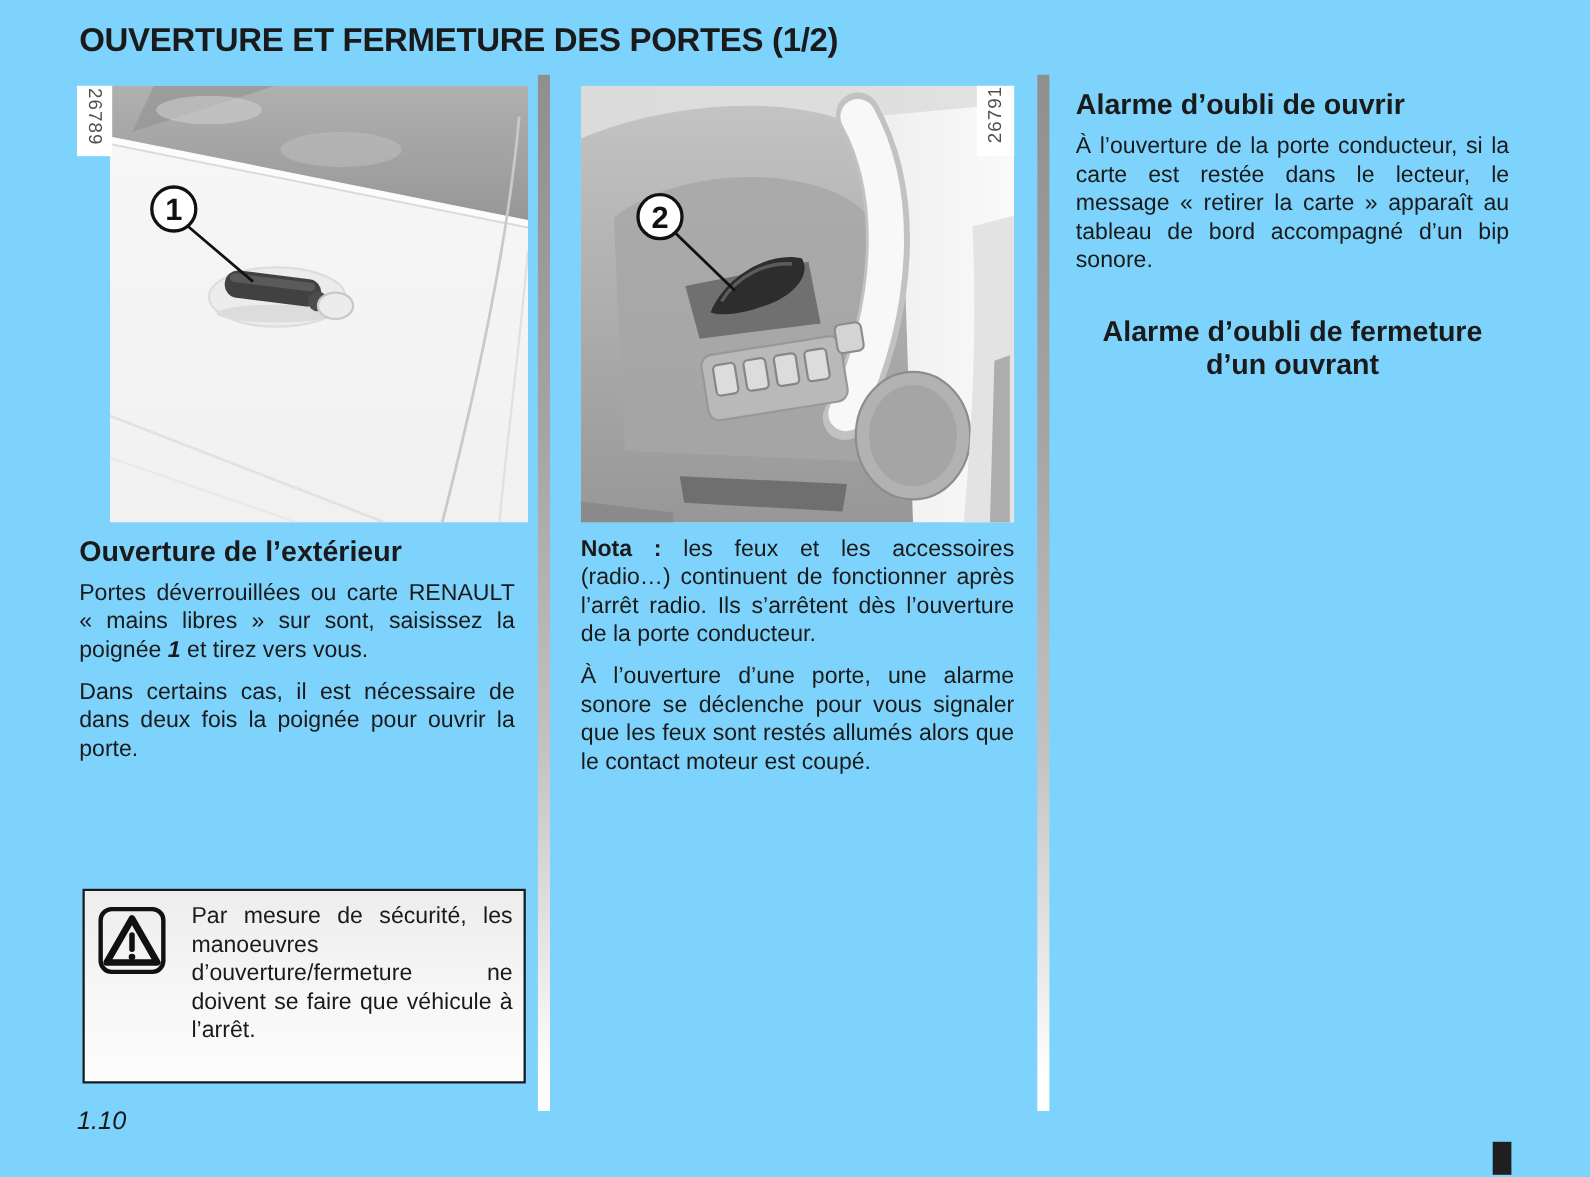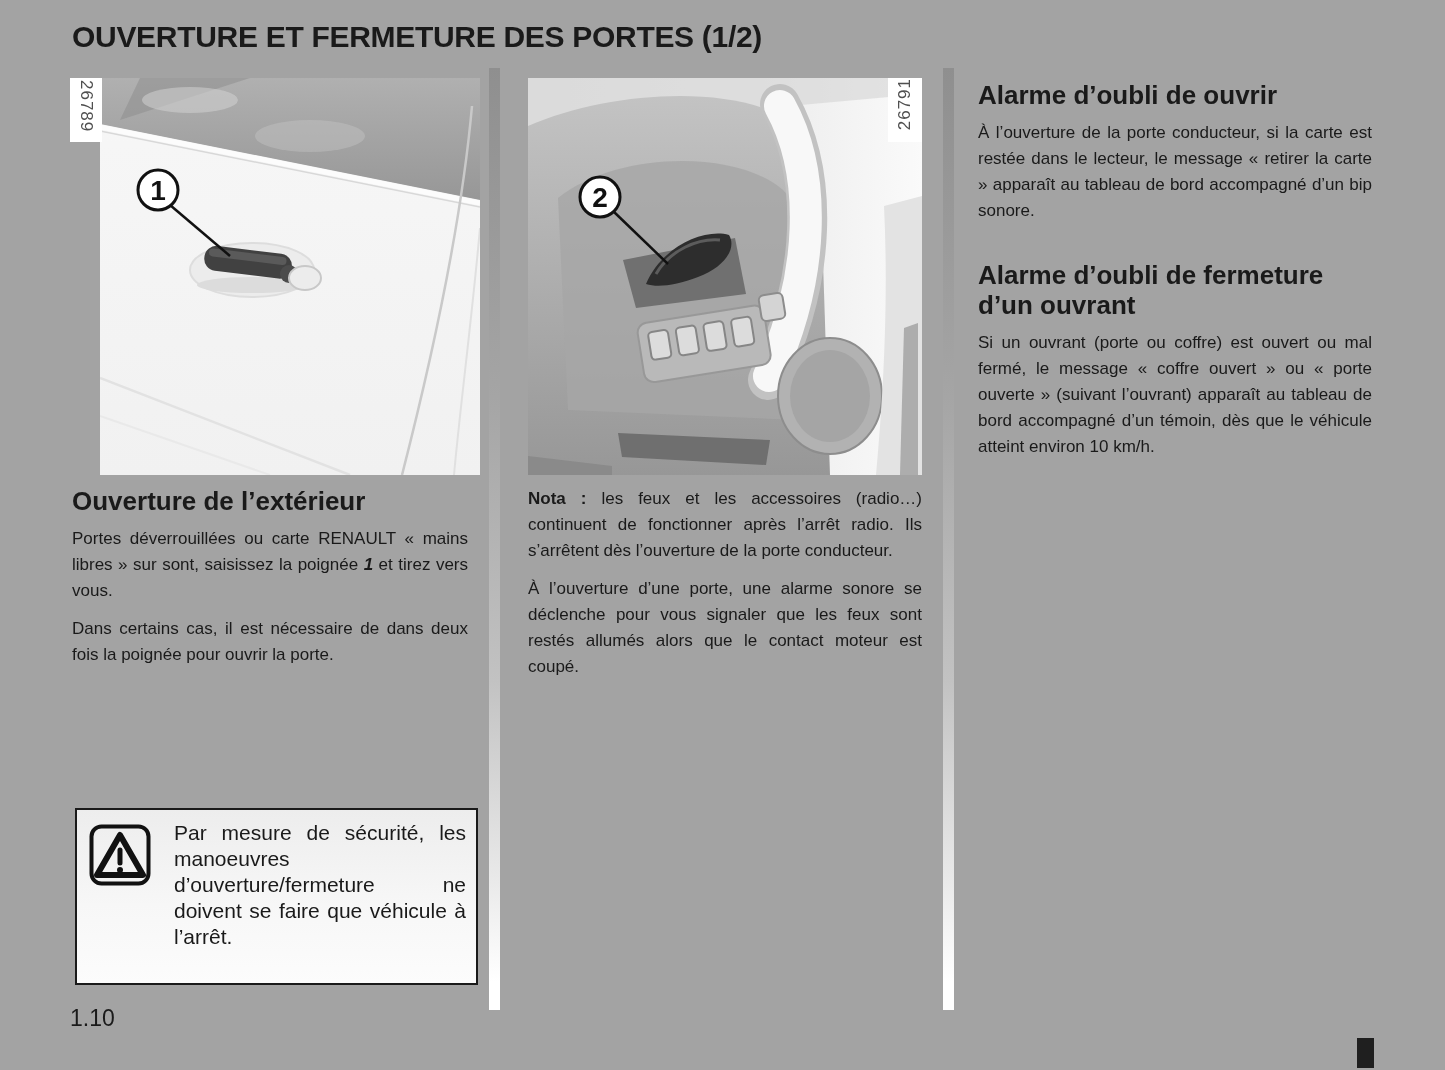"OUVERTURE ET FERMETURE DES PORTES" .page { background: #a3a3a3 -> #7dd3fc }
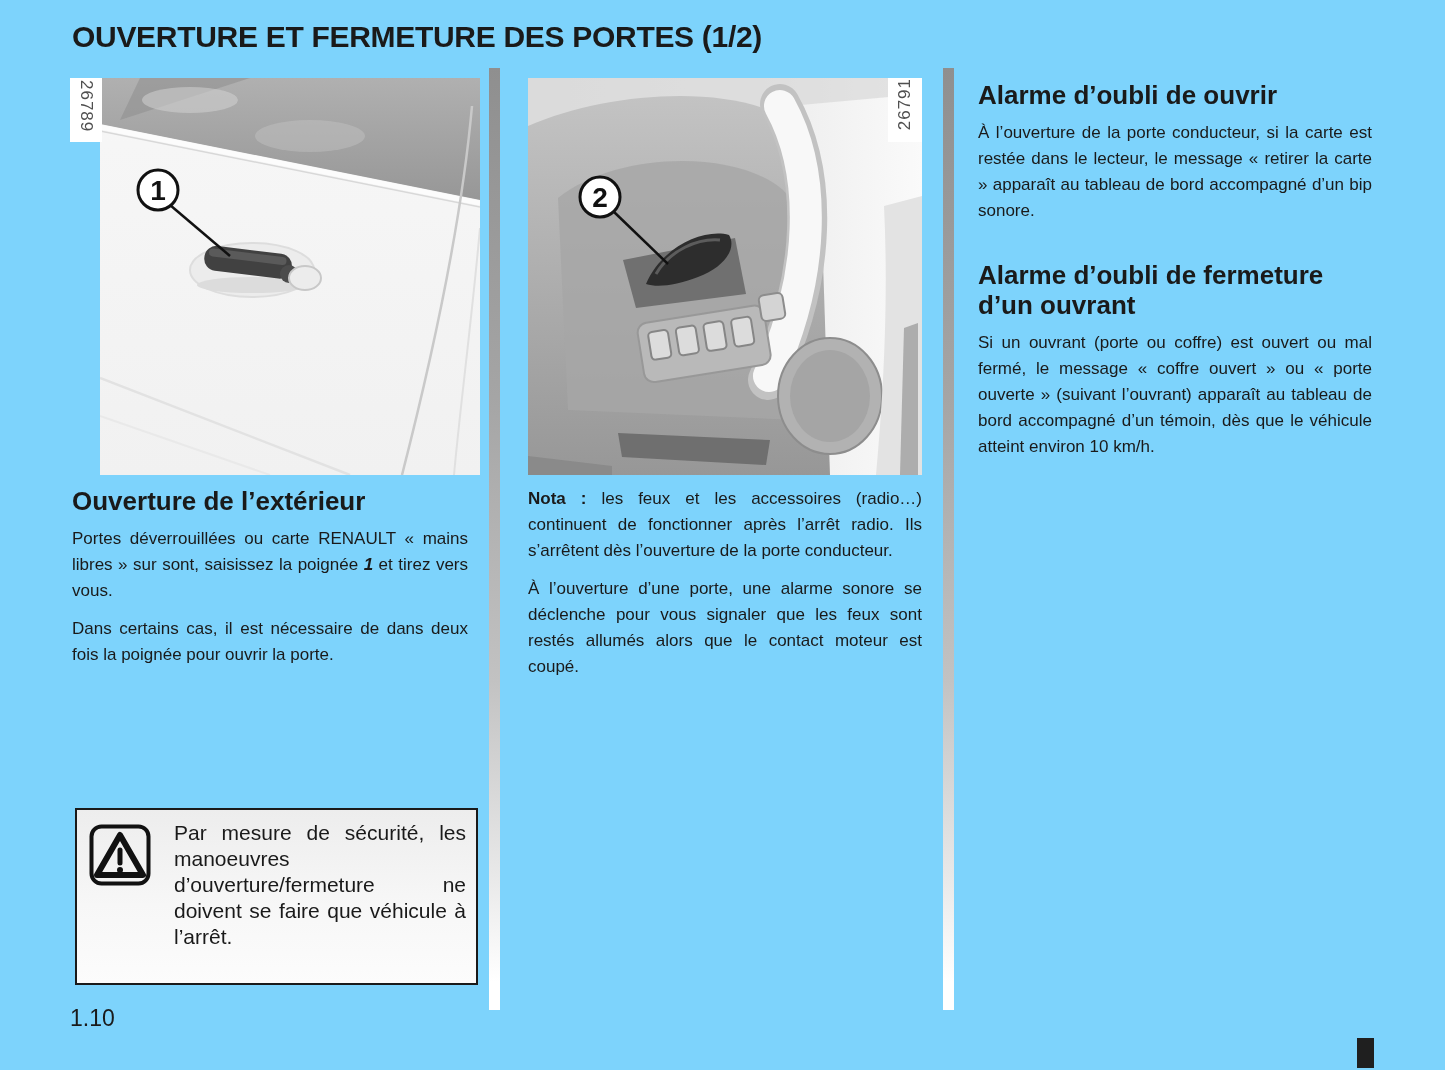"À l’ouverture de la porte" .para { font-size: 17px -> 21px }
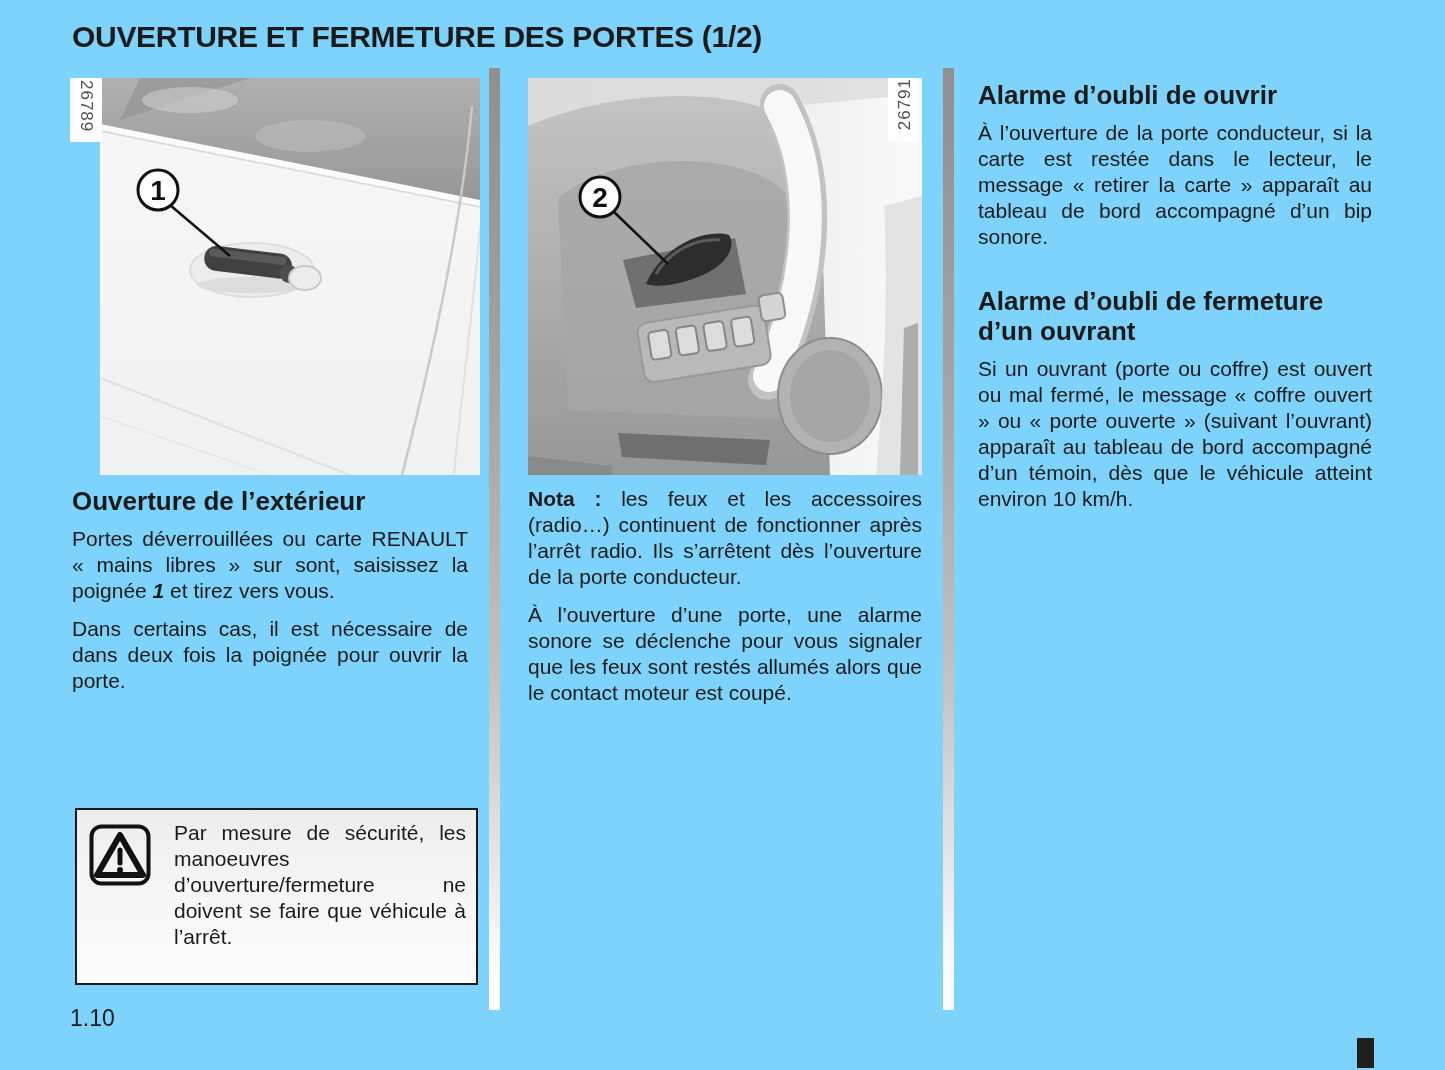"Alarme d’oubli de fermeture d’un" .heading.mt { text-align: none -> center }
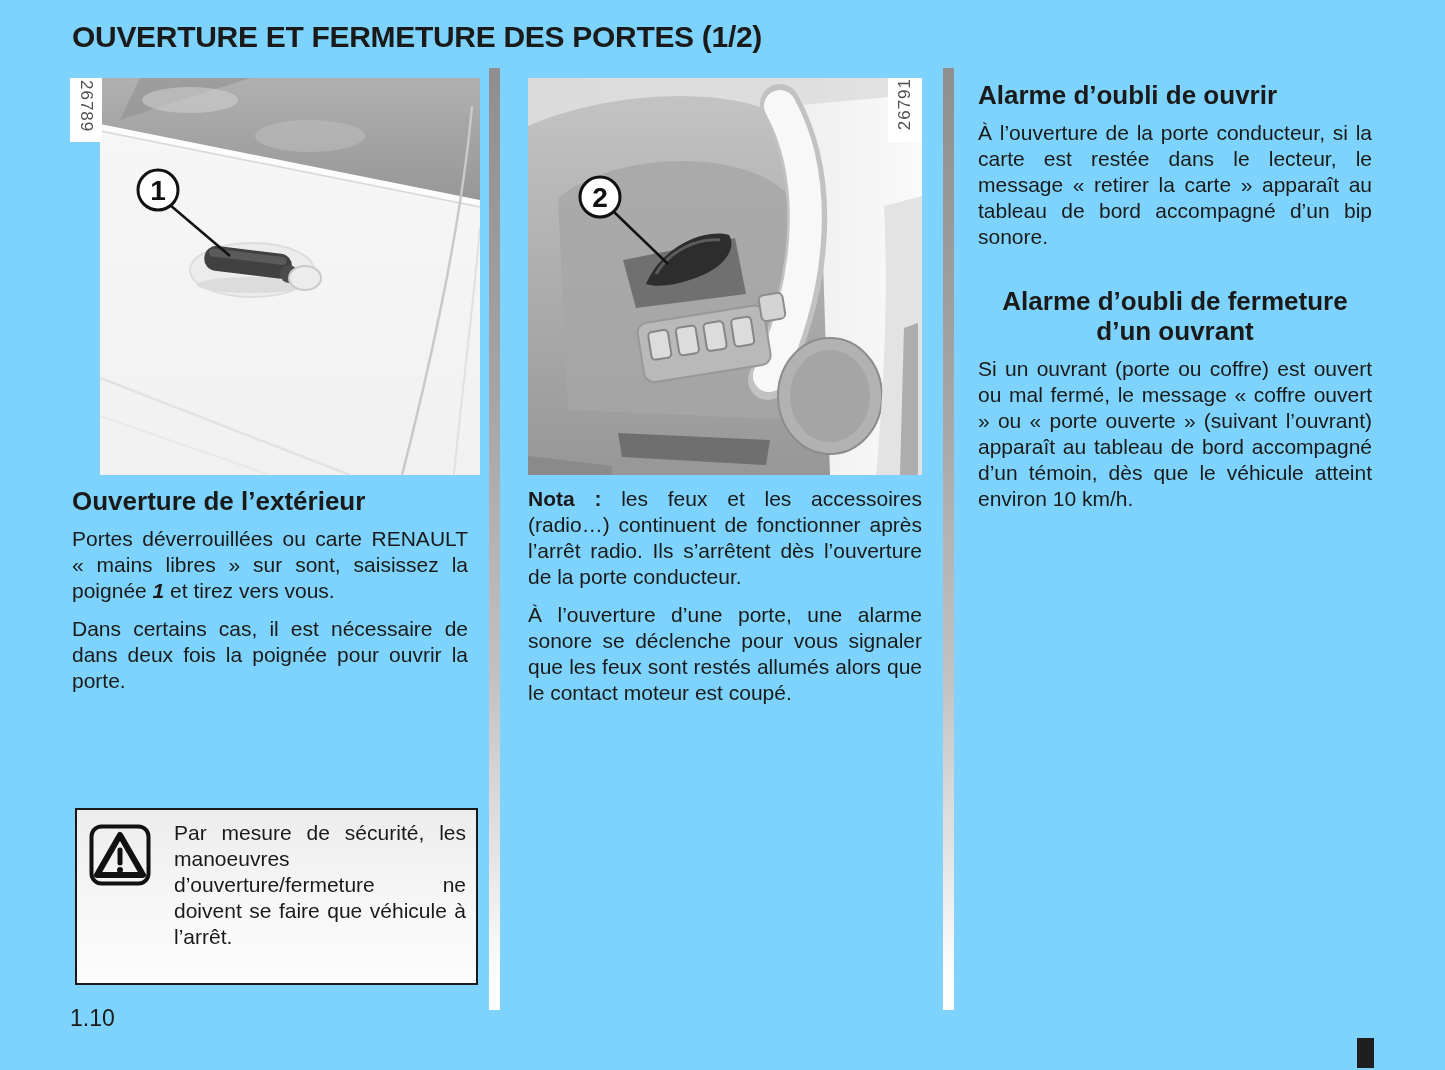"Si un ouvrant (porte ou" p.para { html: <p>Si un ouvrant (porte ou coffre) est ouvert ou mal fermé, le message « coffre ouvert » ou « porte ouverte » (suivant l’ouvrant) apparaît au tableau de bord accompagné d’un témoin, dès que le véhicule atteint environ 10 km/h.</p> -> none }
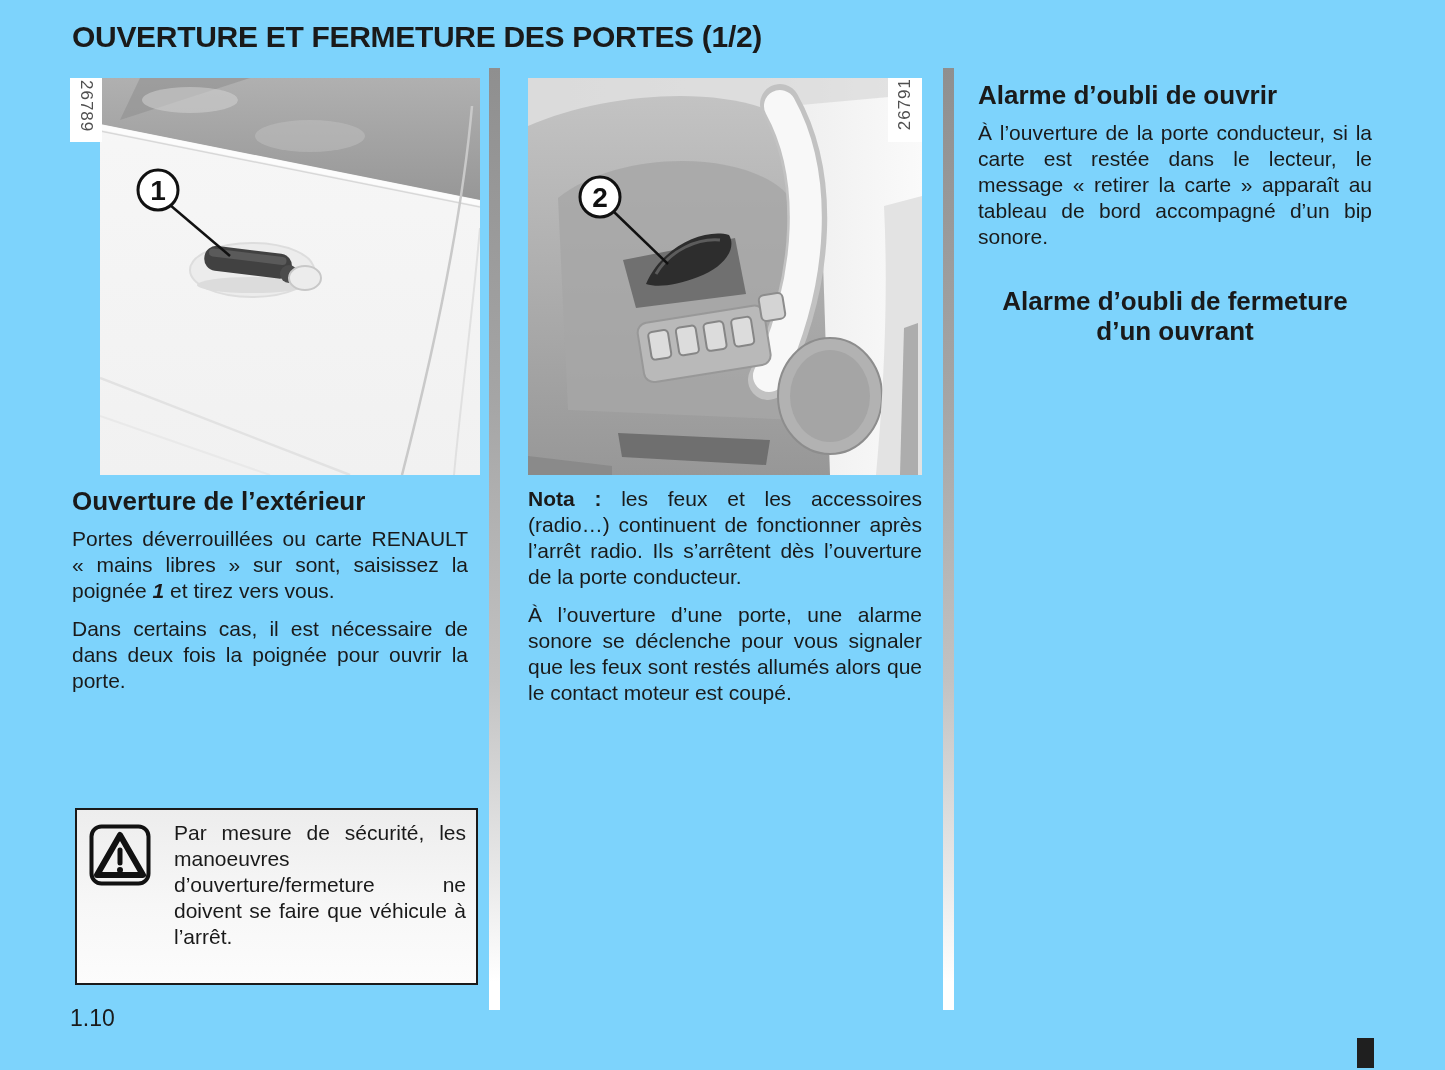"1.10" .page-number { font-style: none -> italic }
